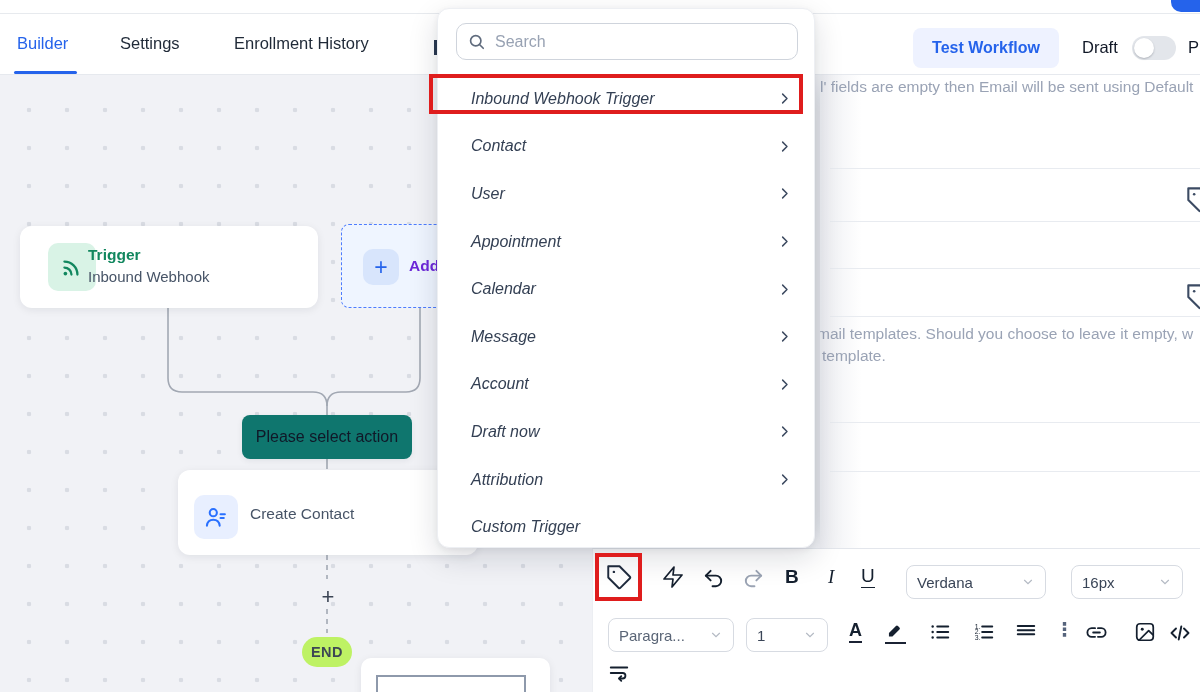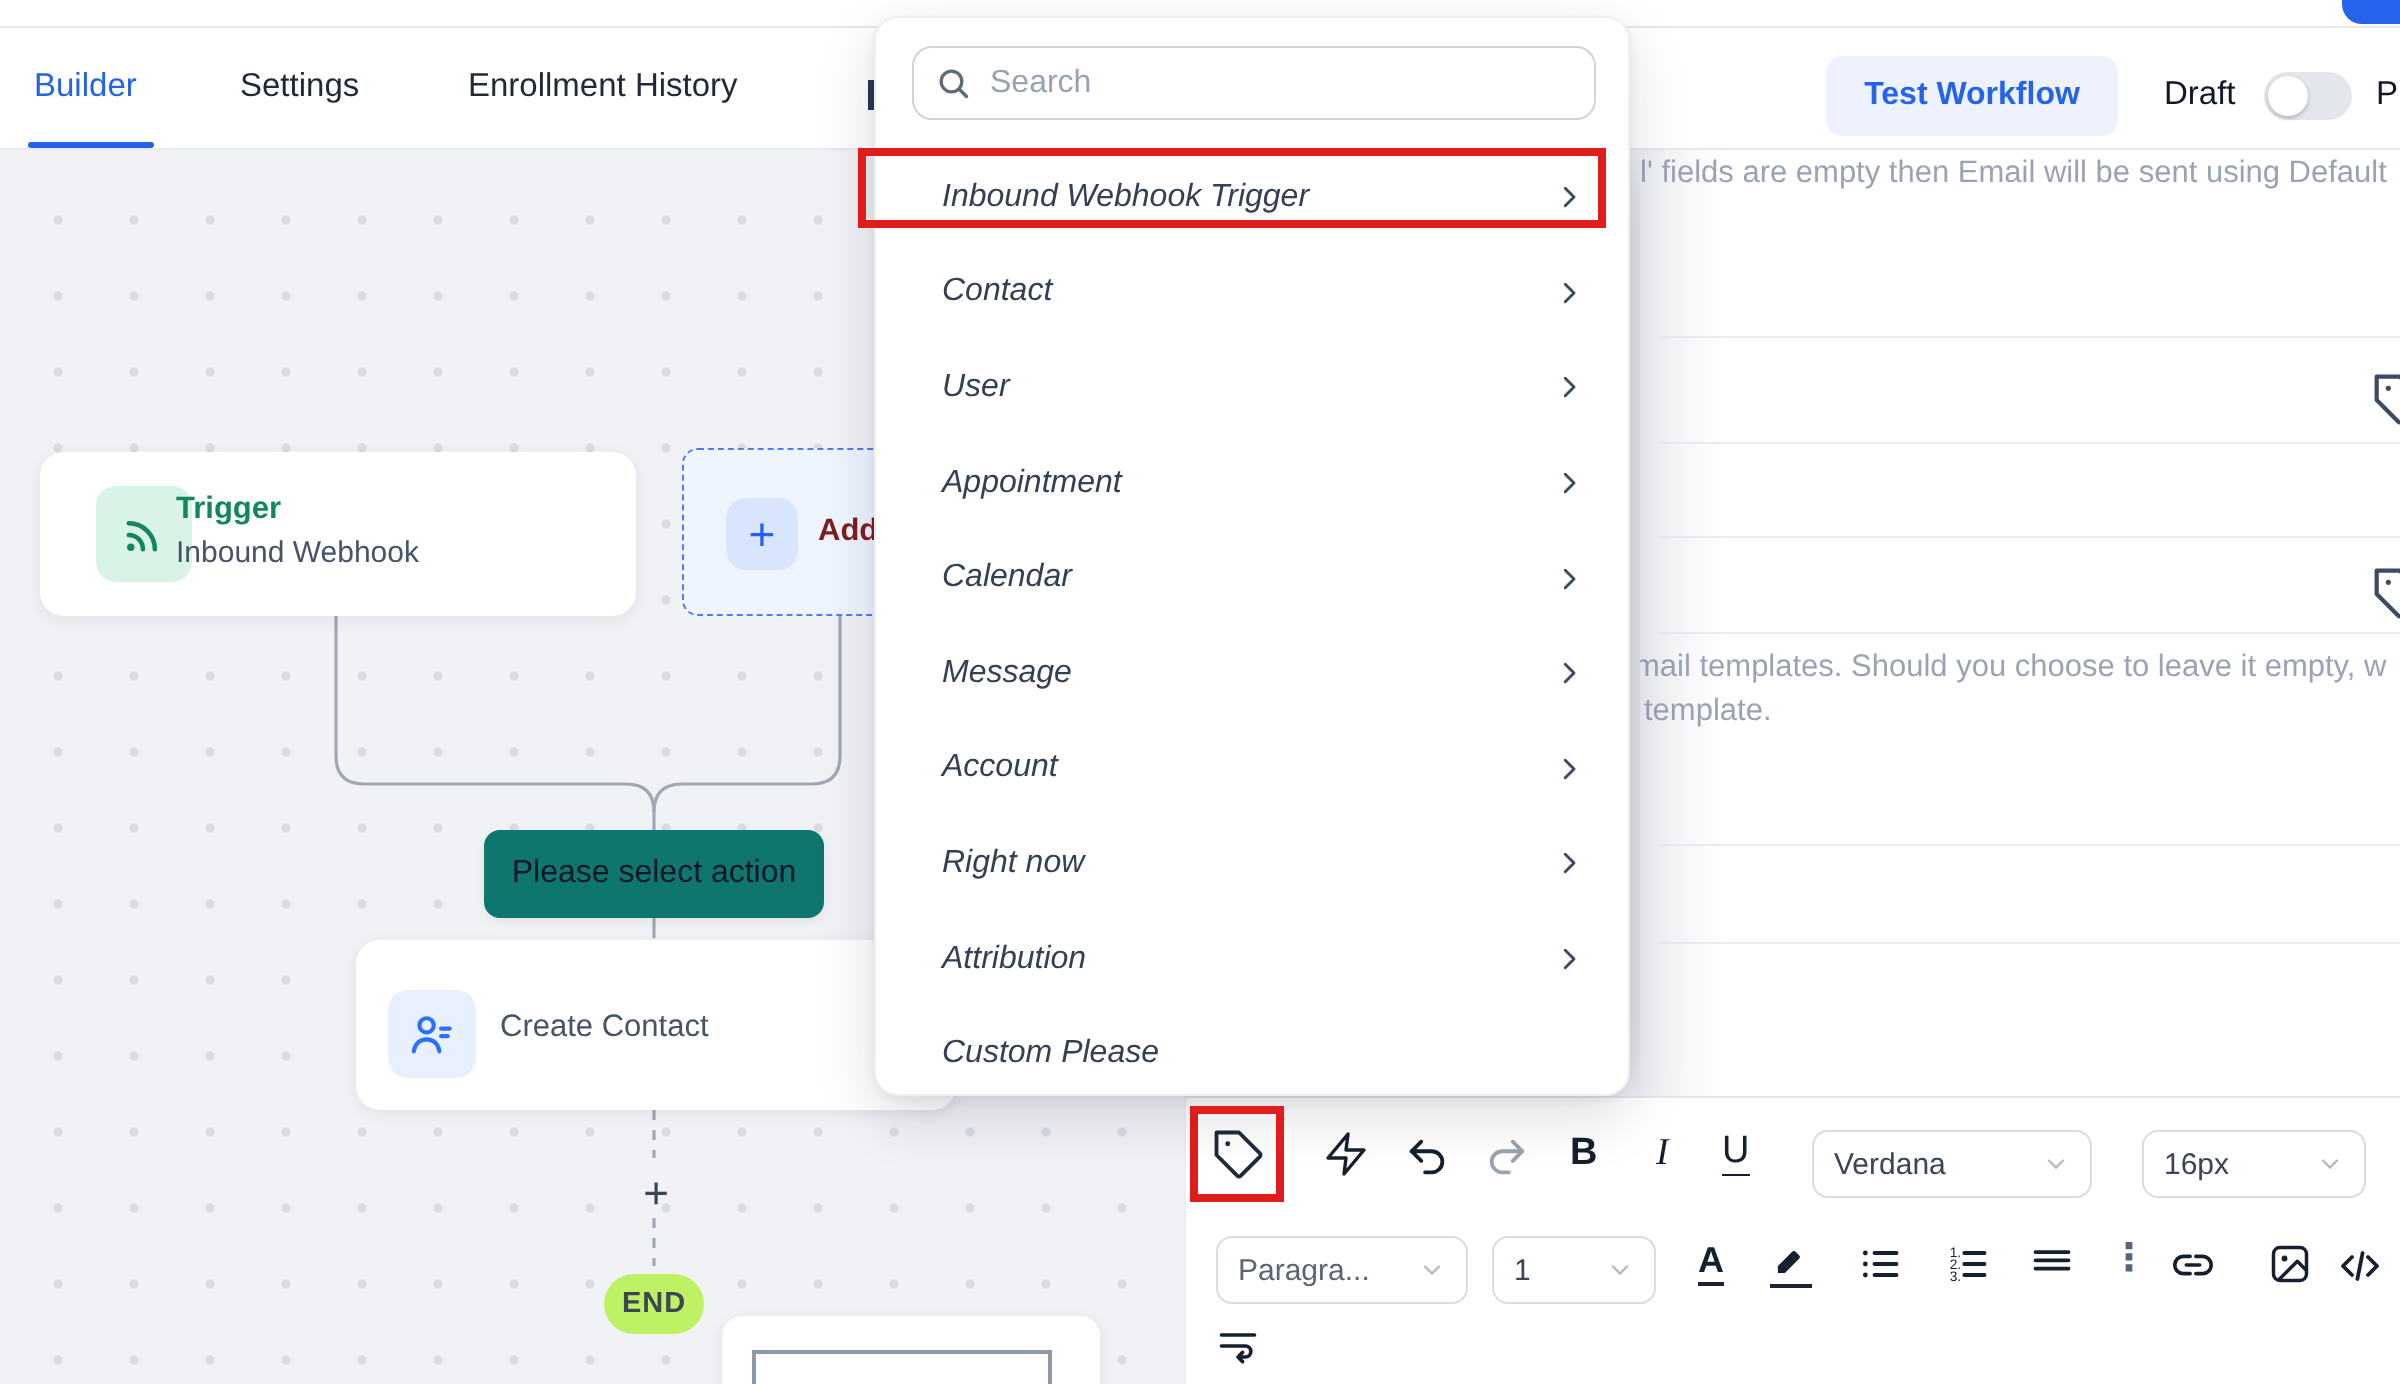"Add" .add-lbl { color: #7f1d1d -> #6d28d9 }
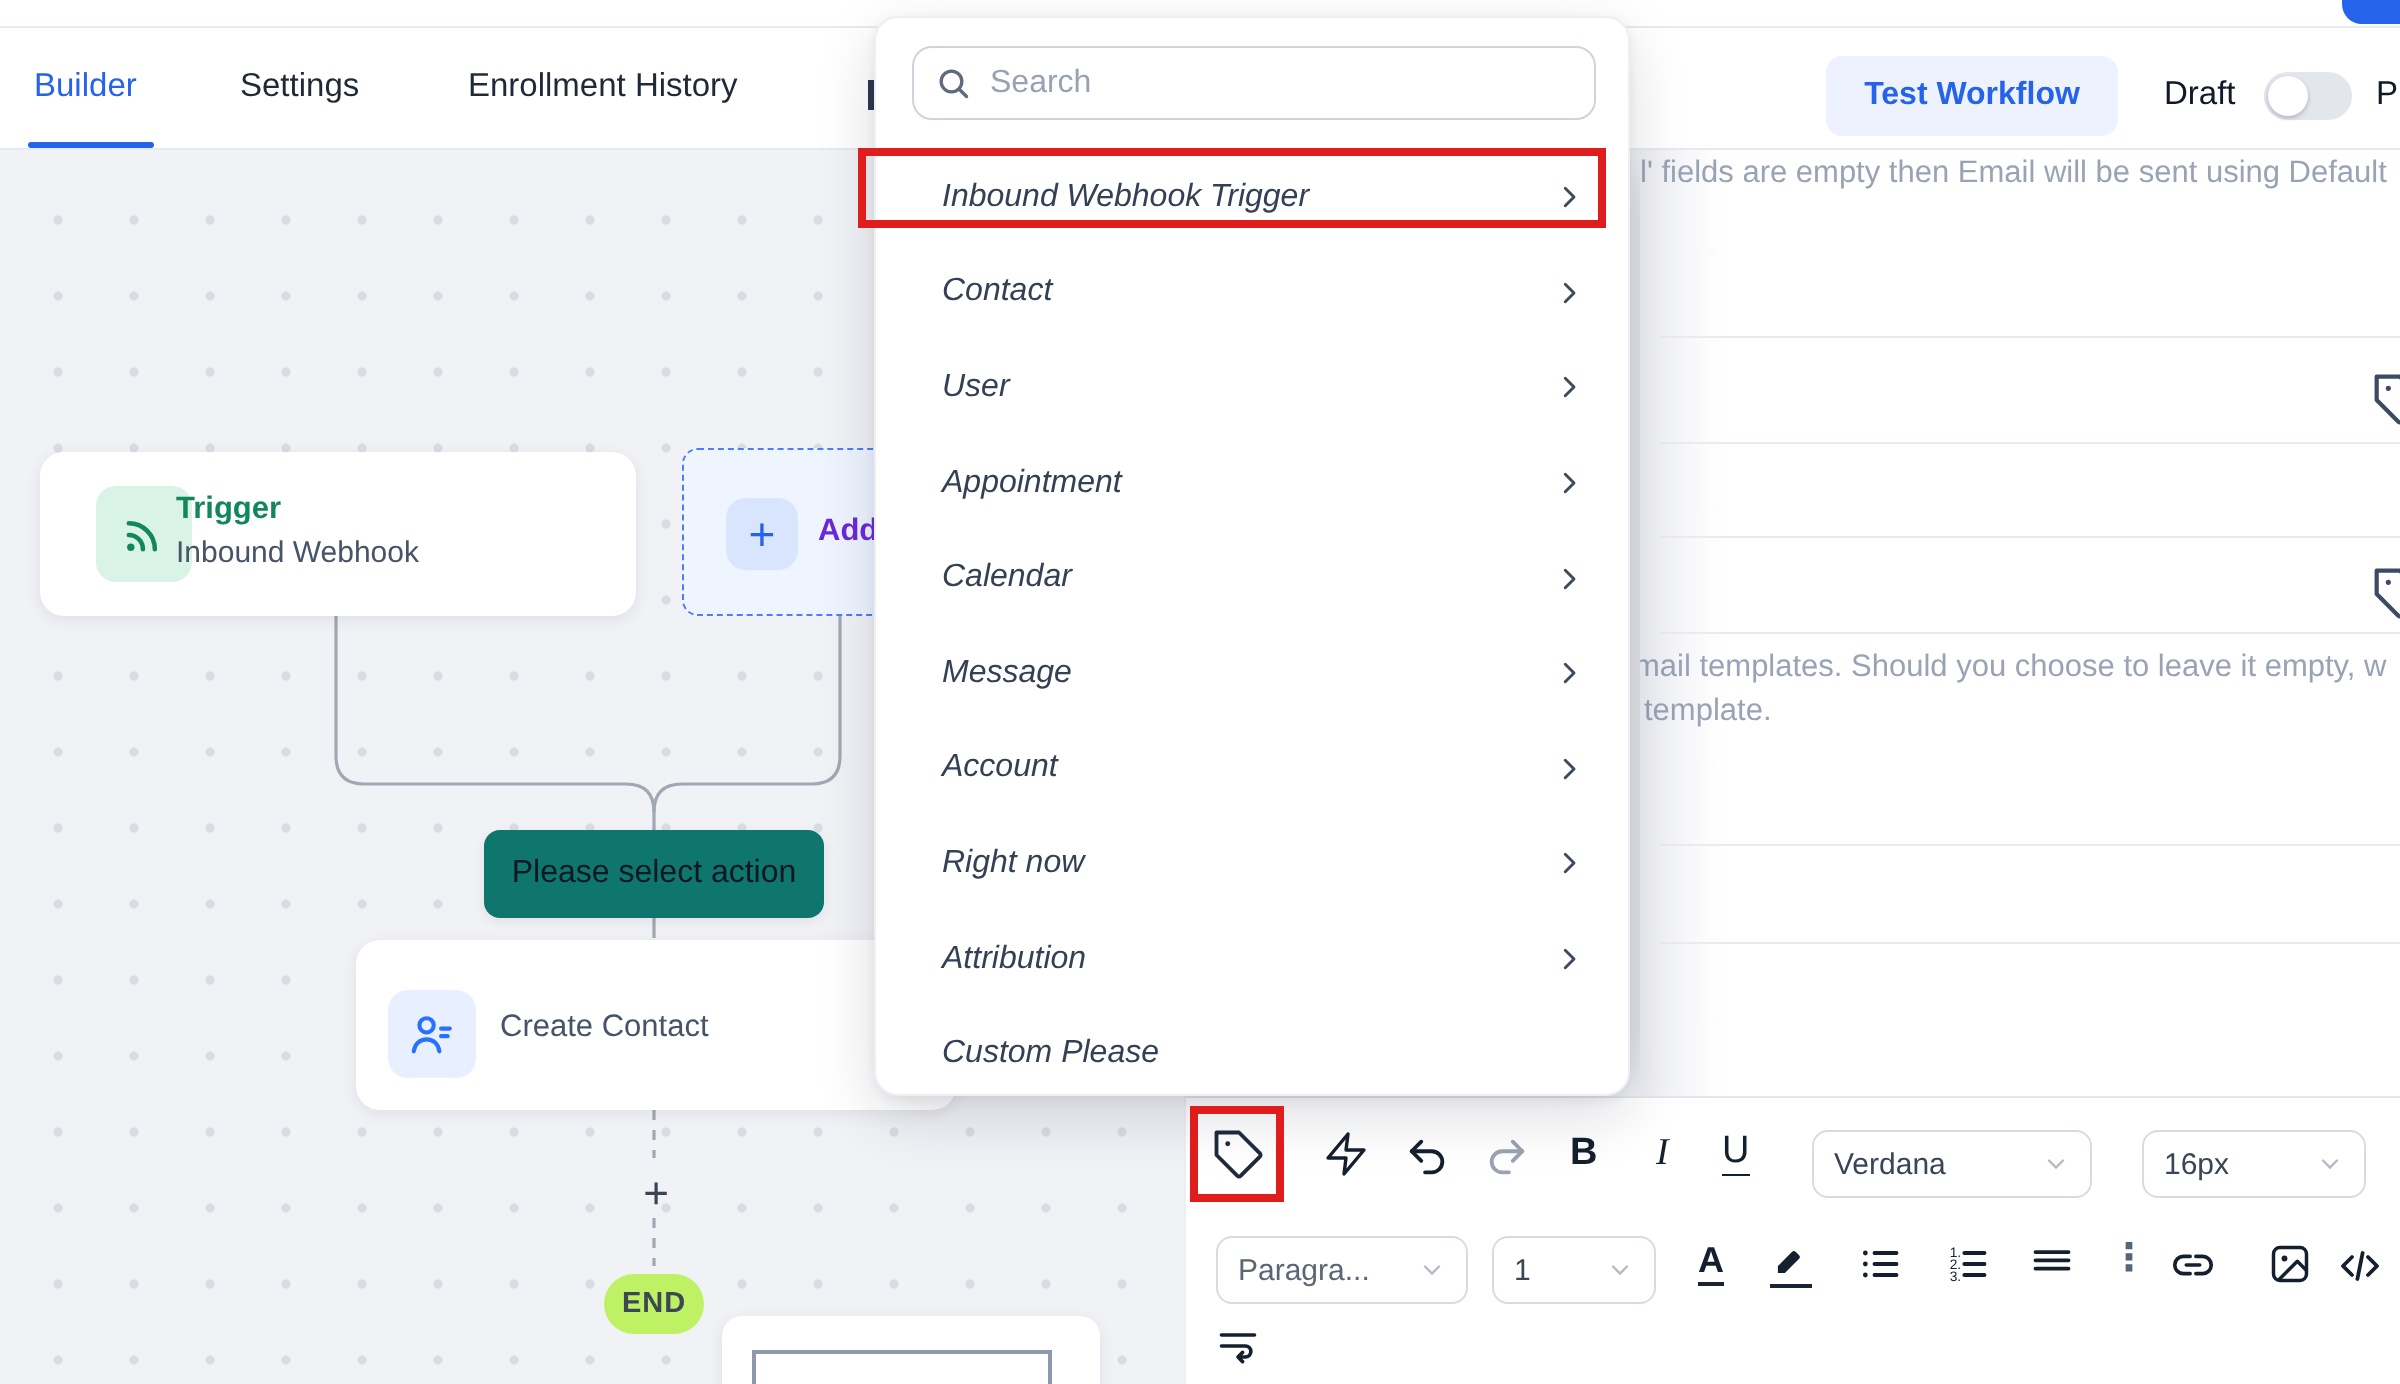"Right now" span.mi-label { text: Right -> Draft }
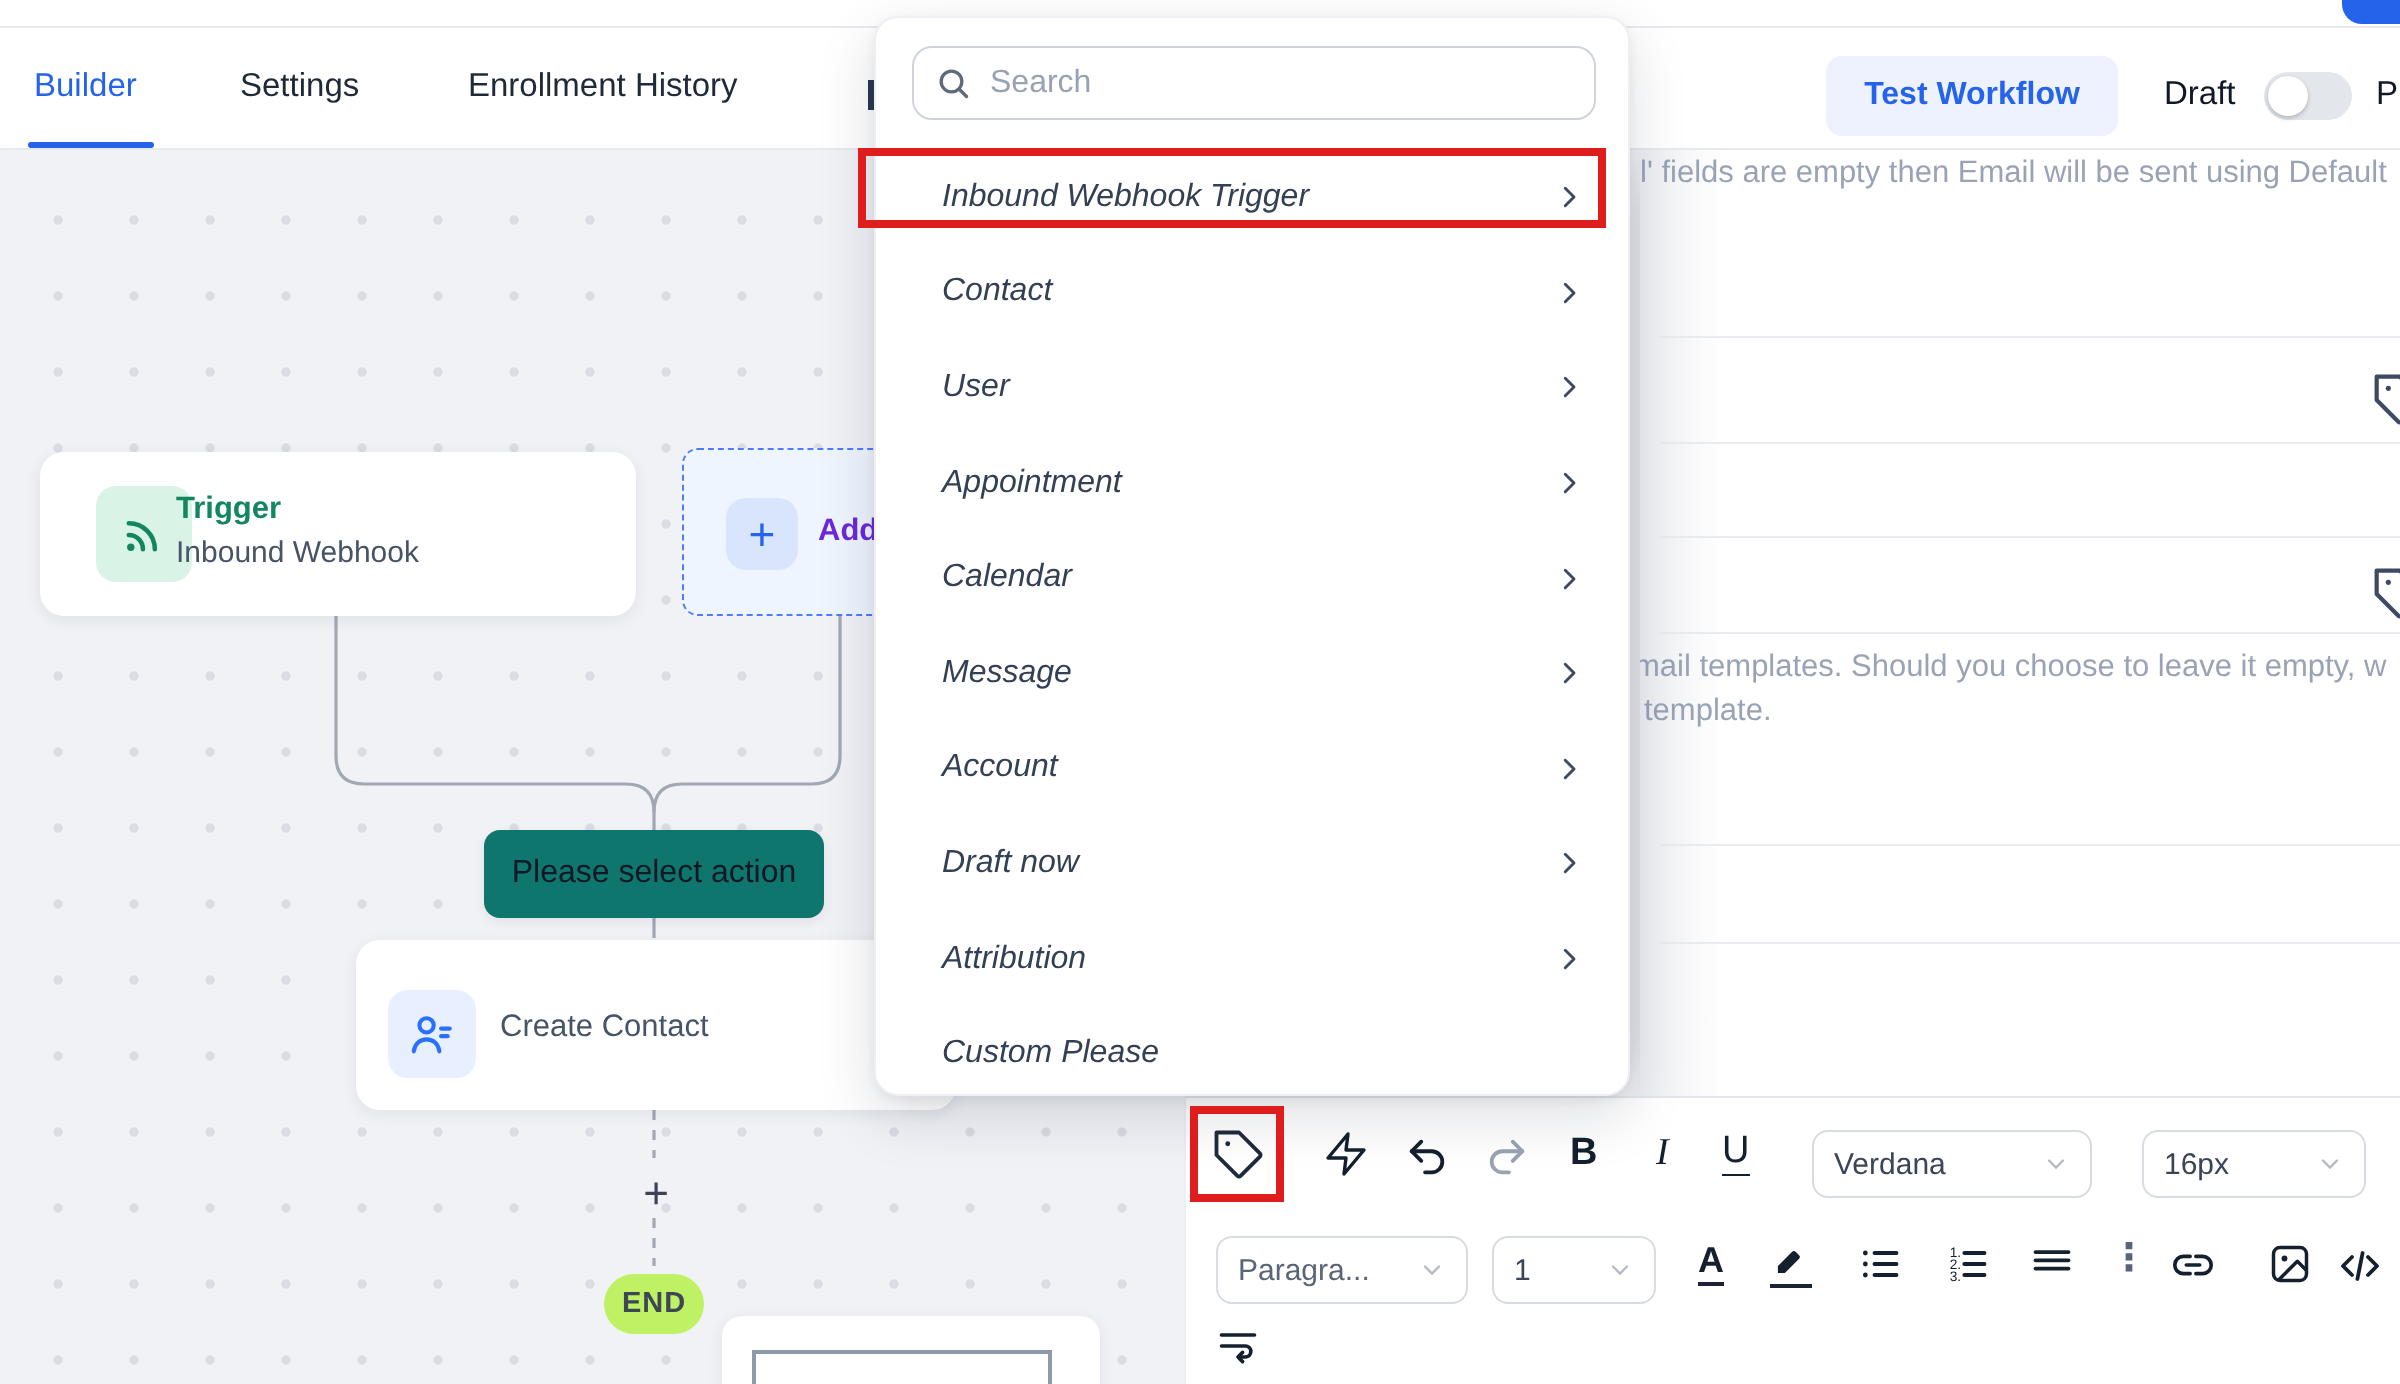"Custom Please" span.mi-label { text: Please -> Trigger }
